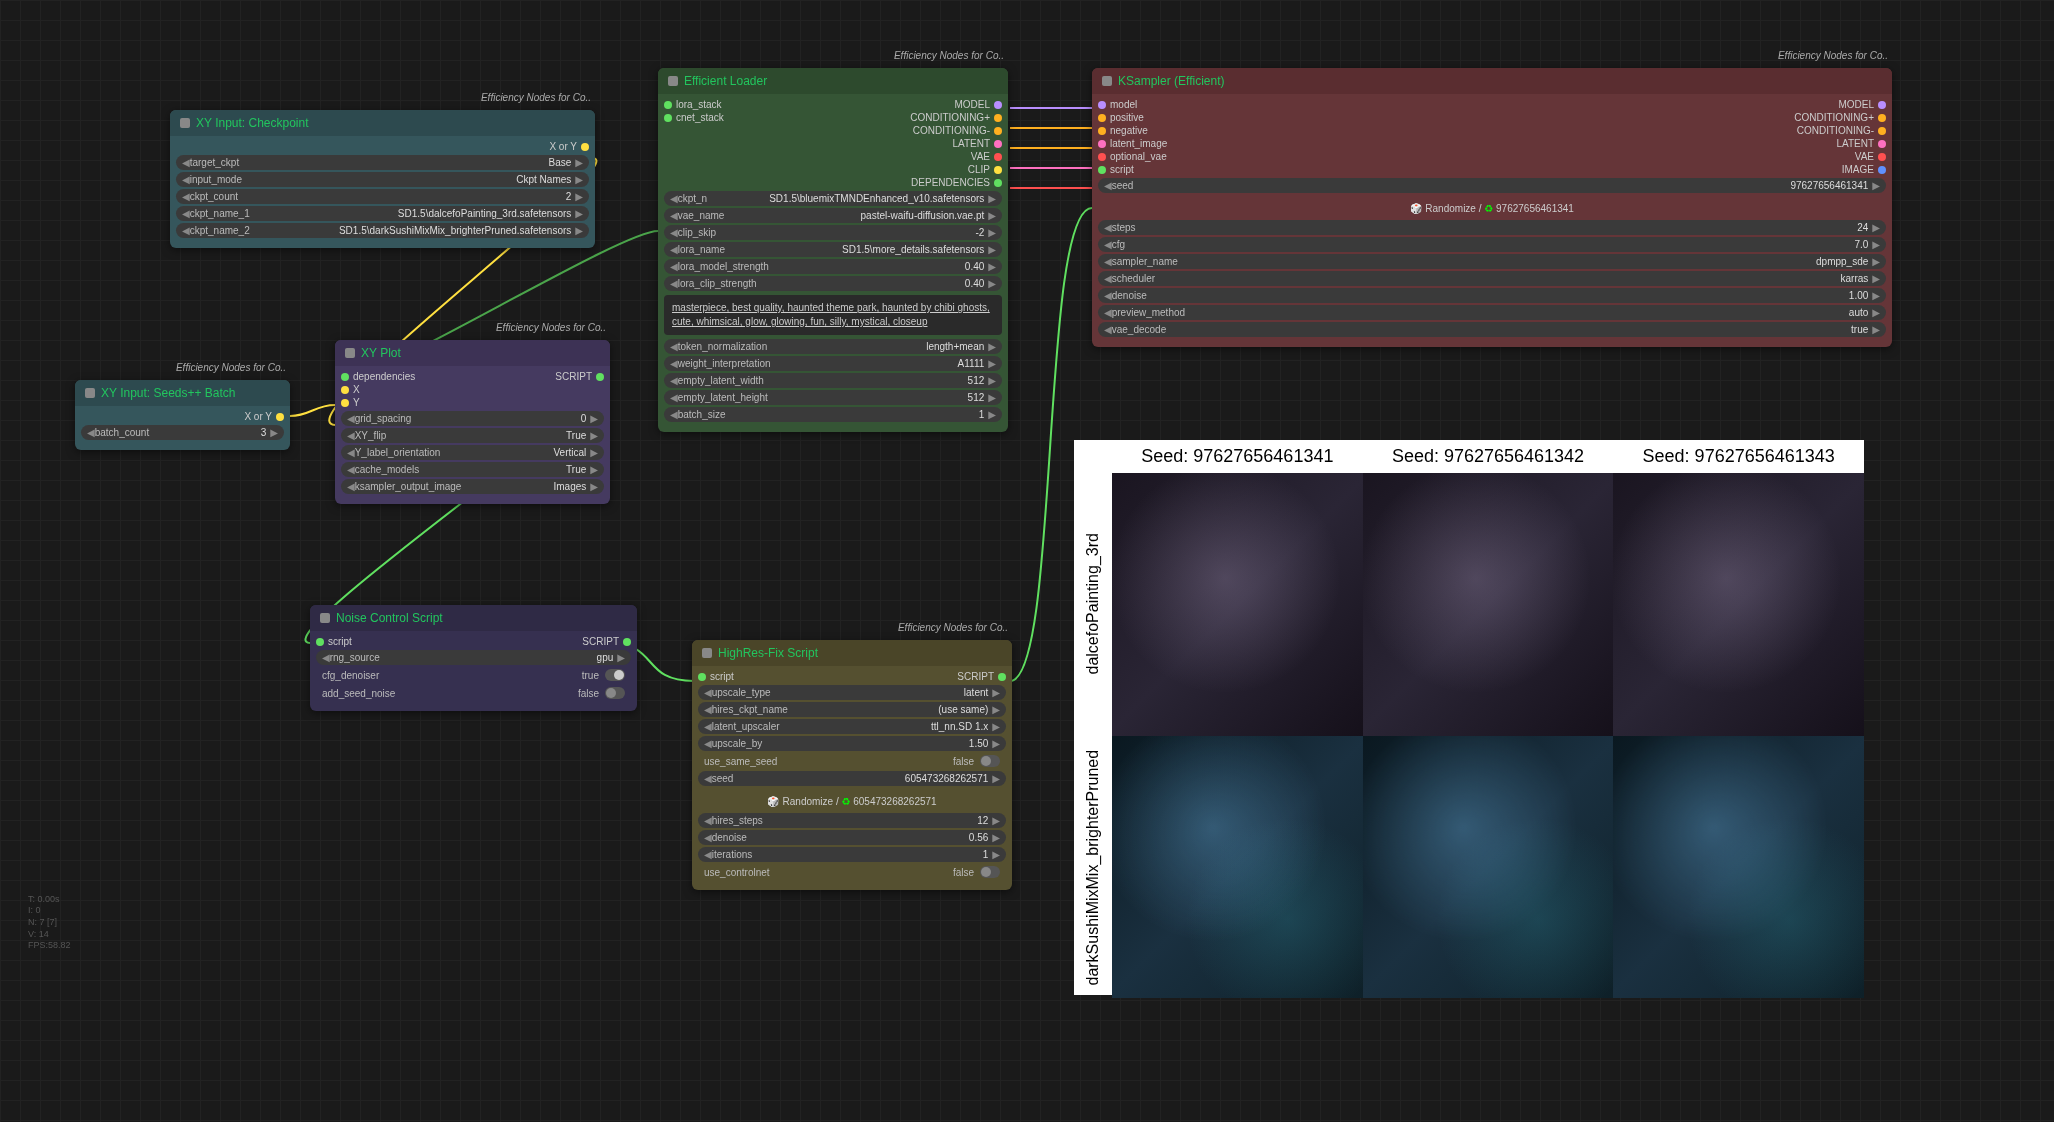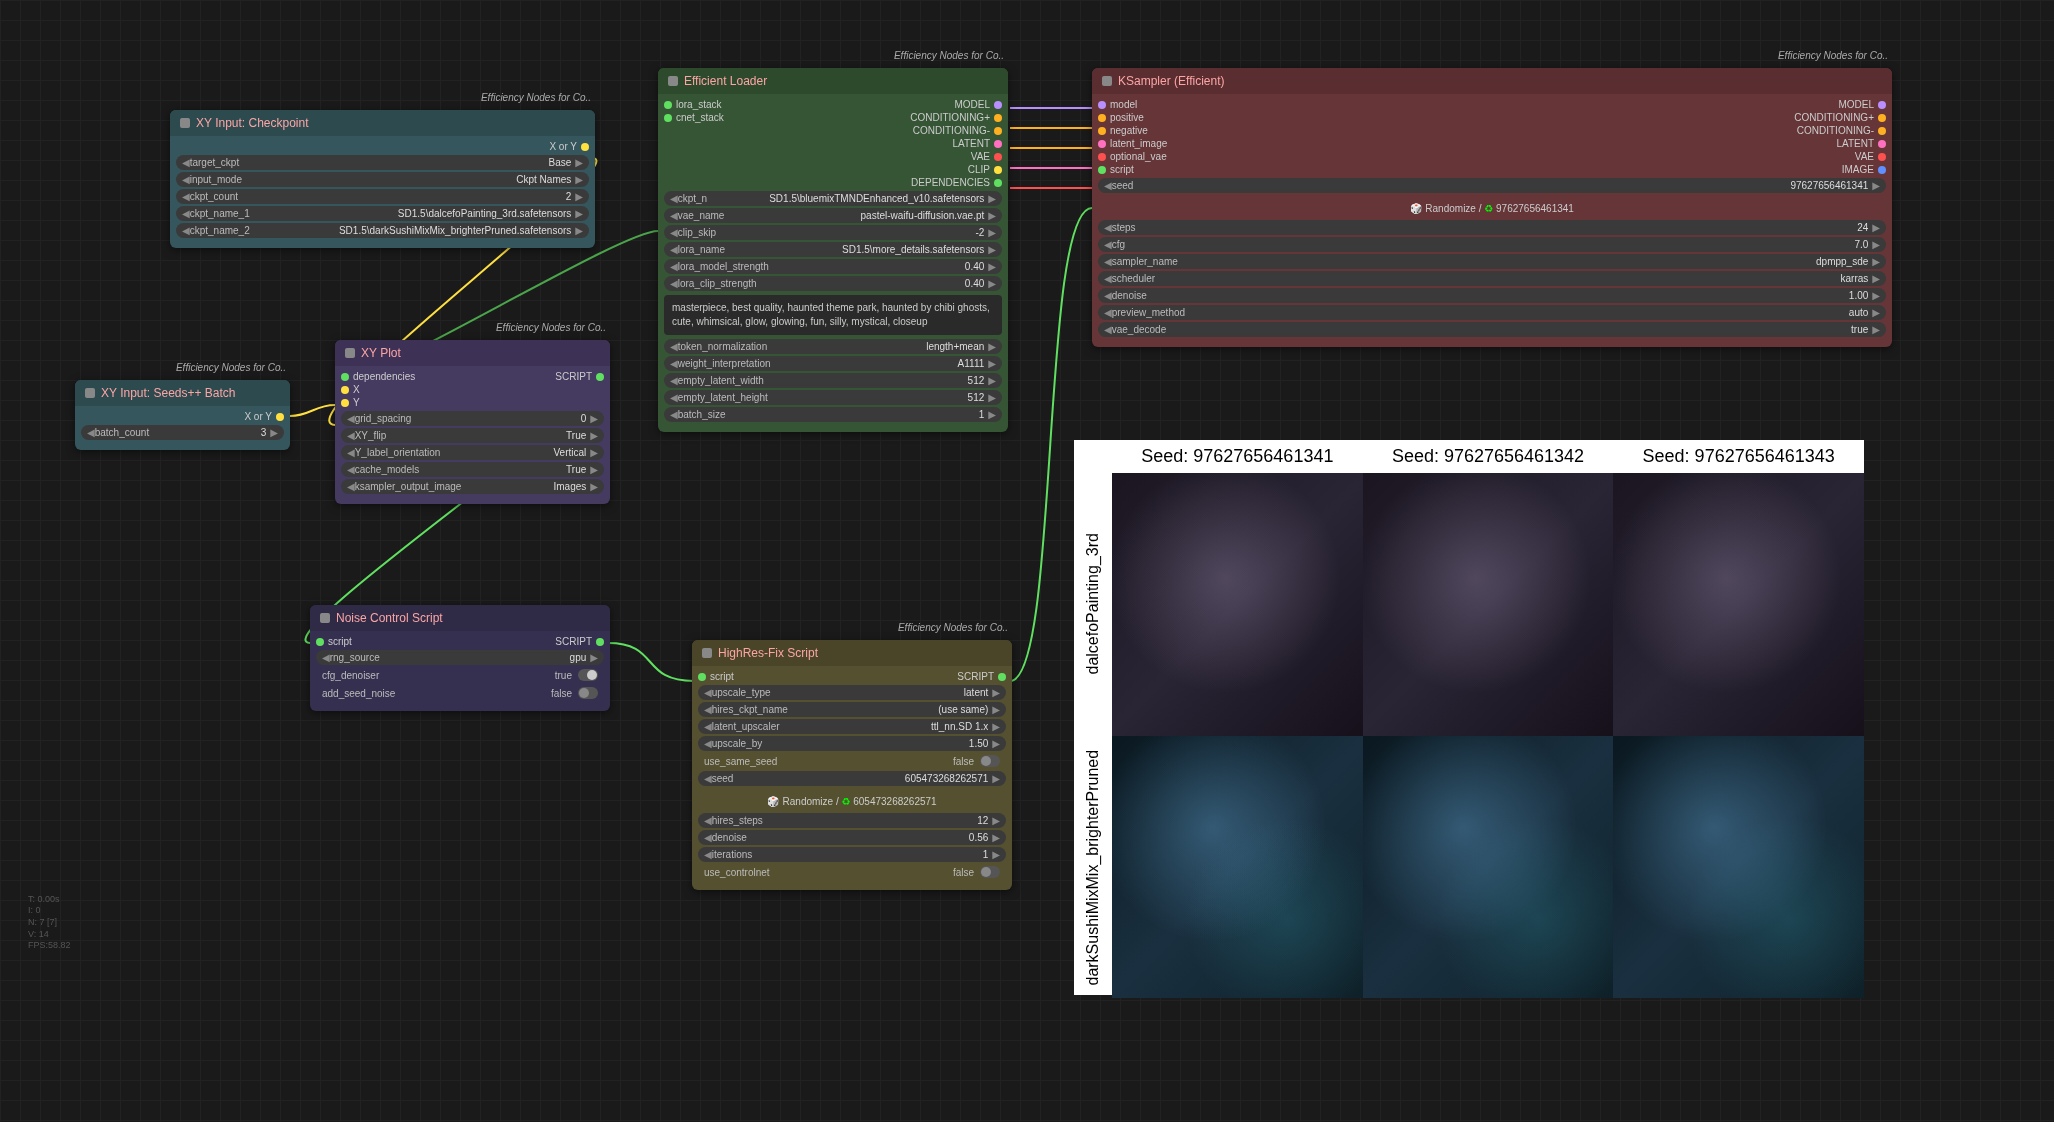"Efficient Loader" .titlebar { color: #fca5a5 -> #22c55e }
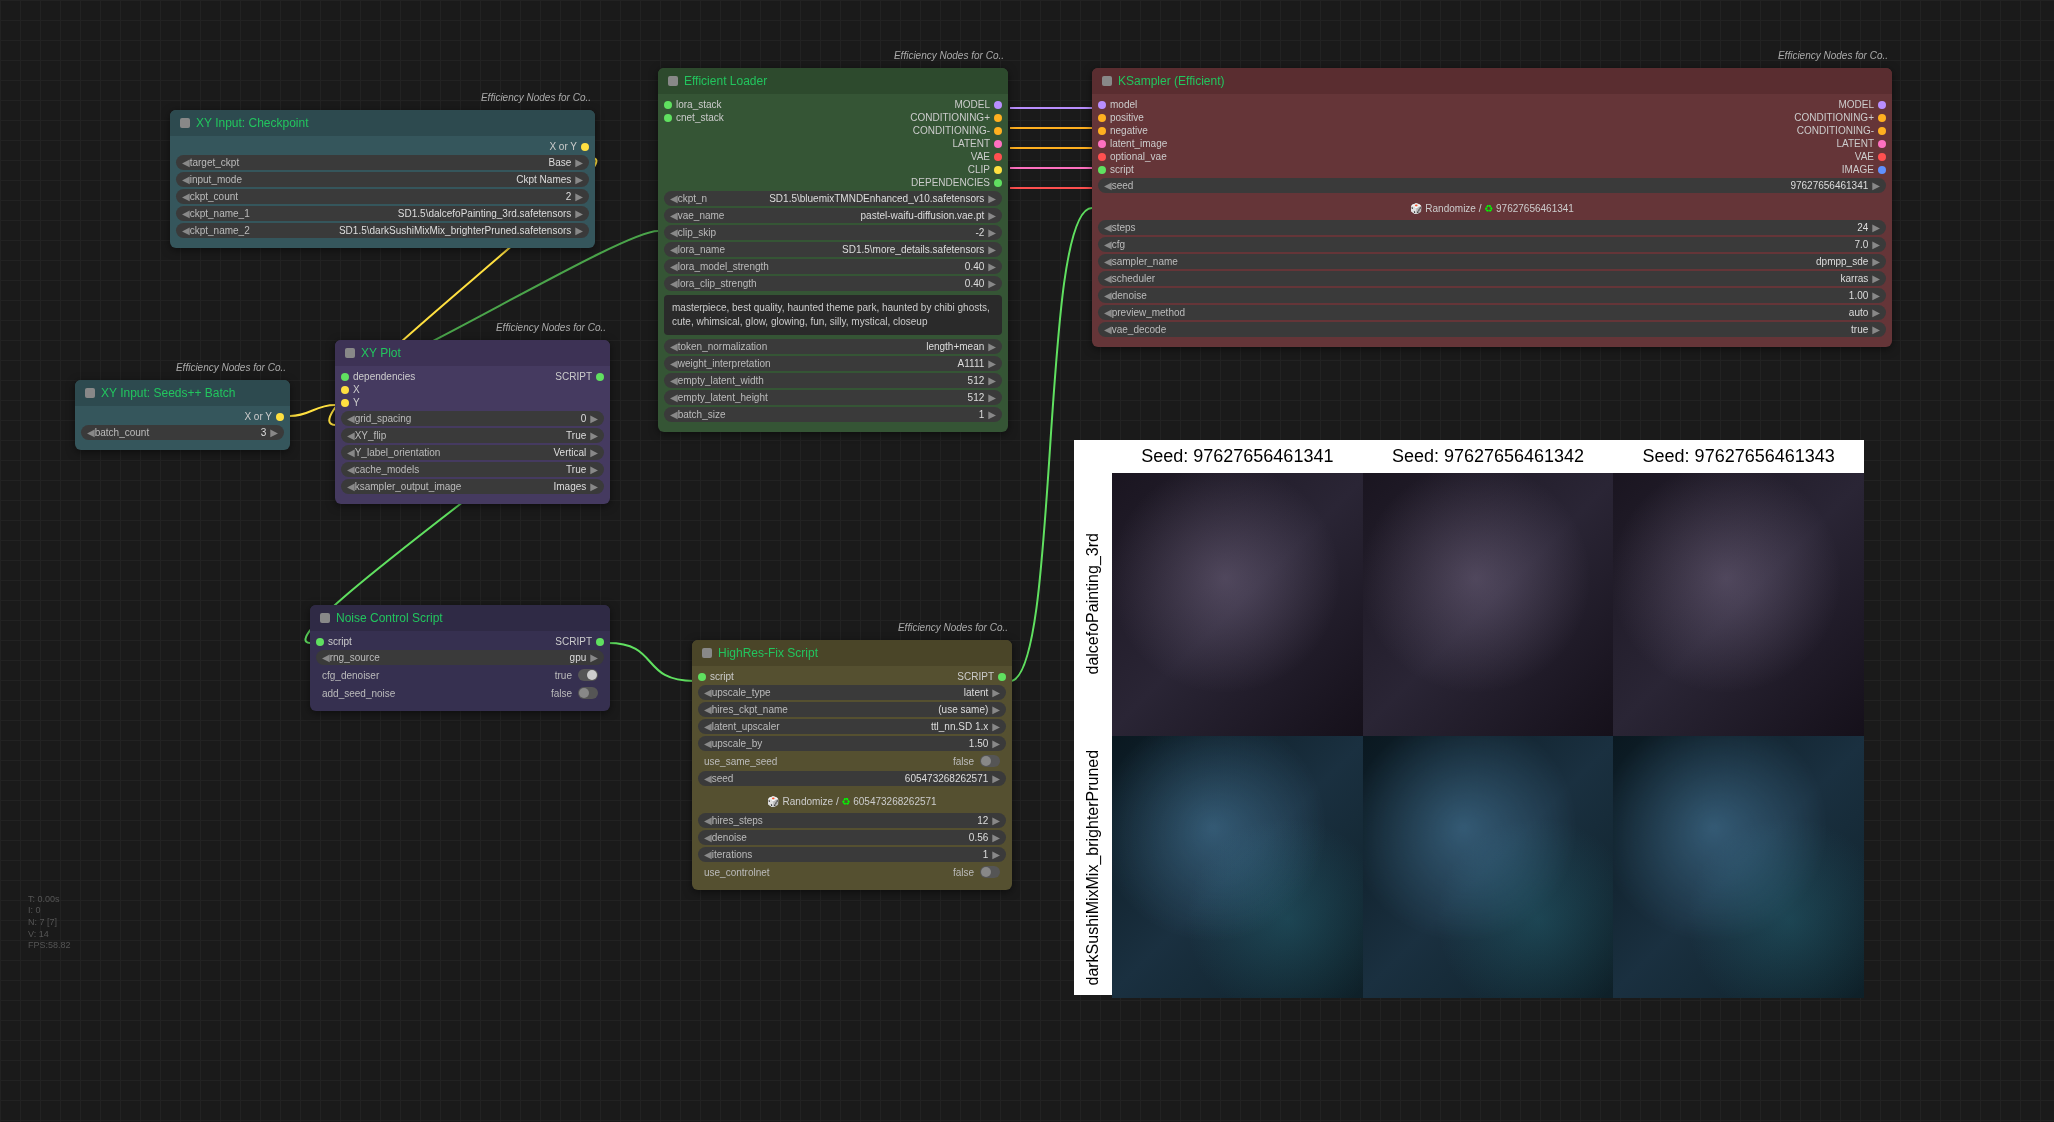"masterpiece, best quality, haunted theme" .textbox { text-decoration: none -> underline }
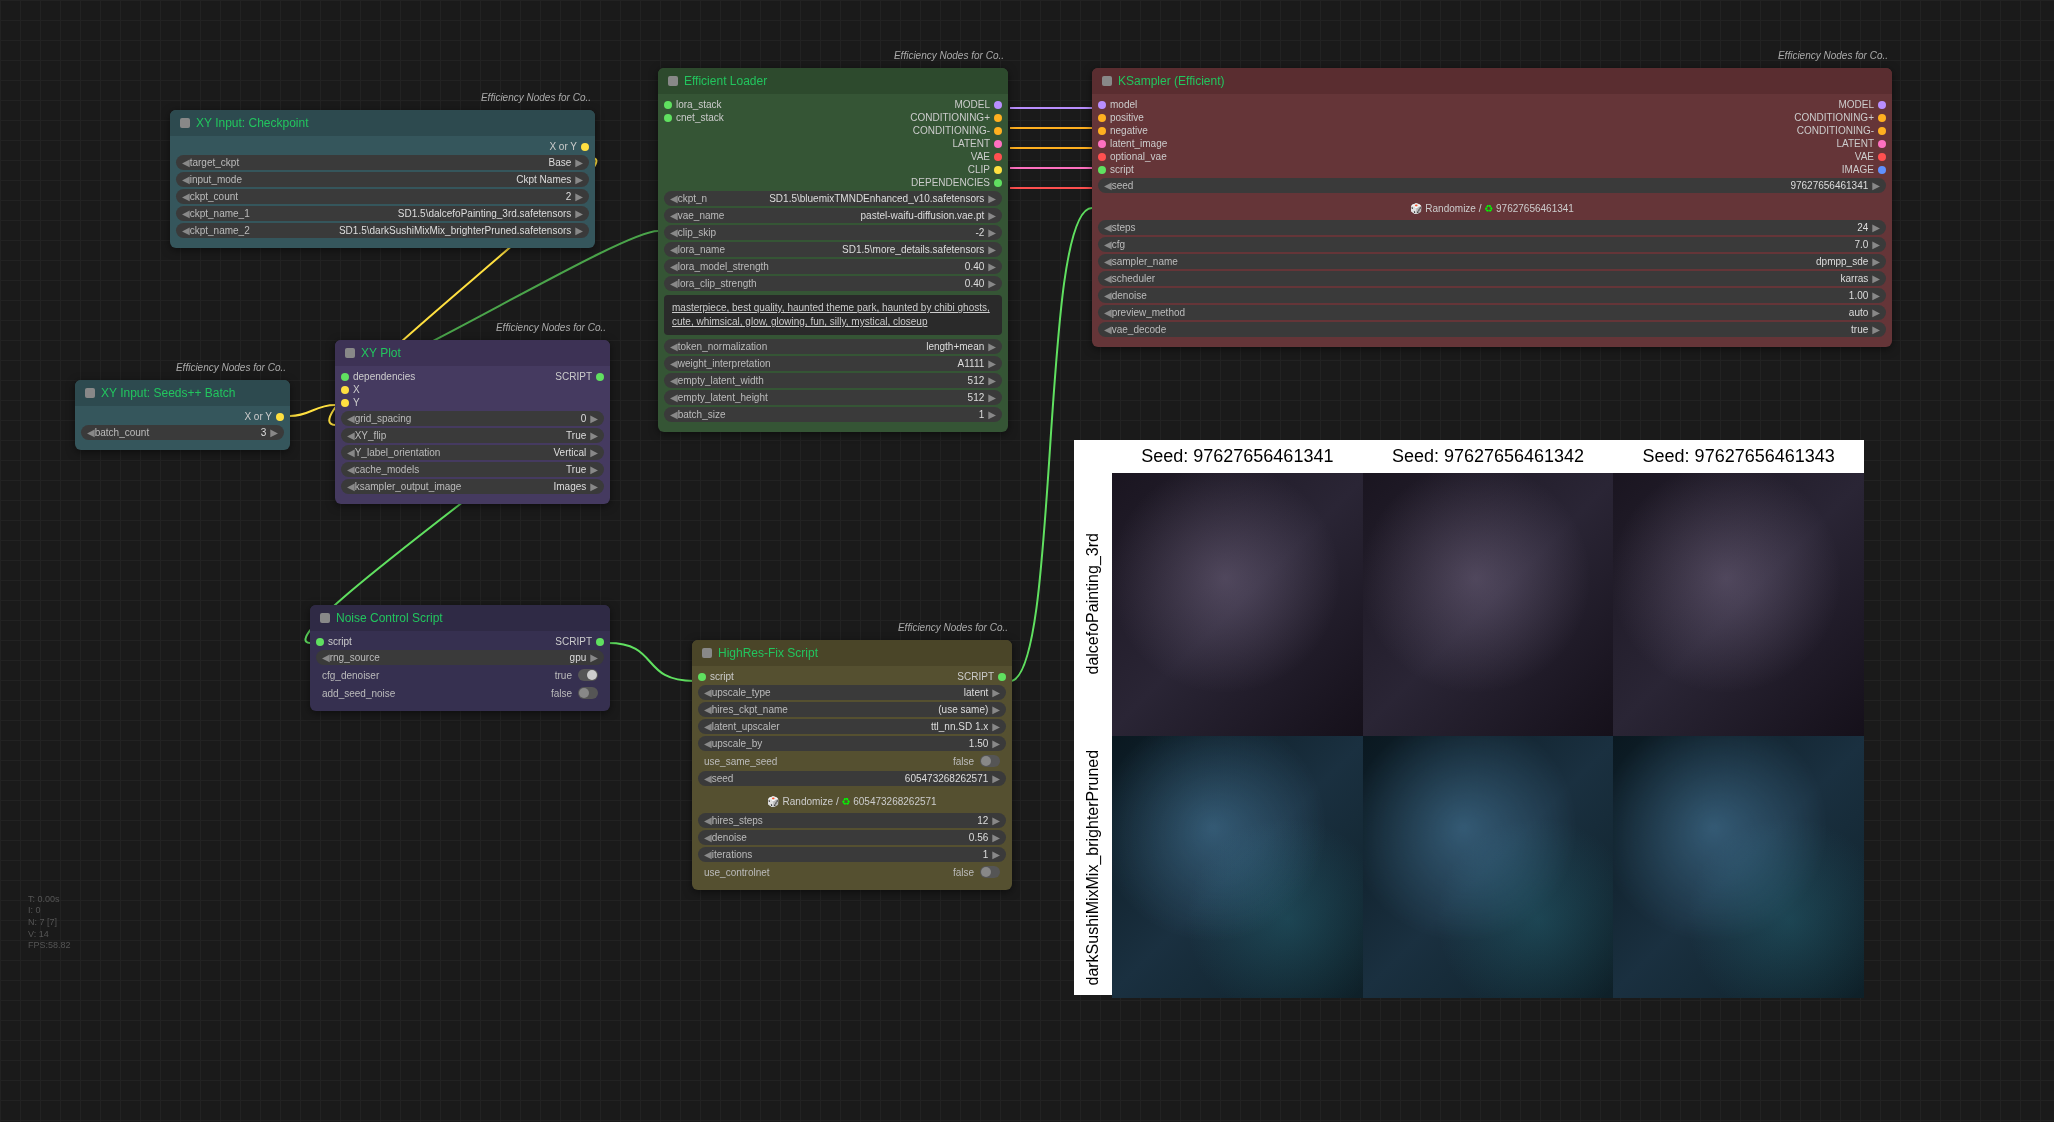"Noise Control Script" div.node { width: 300px -> 327px }
